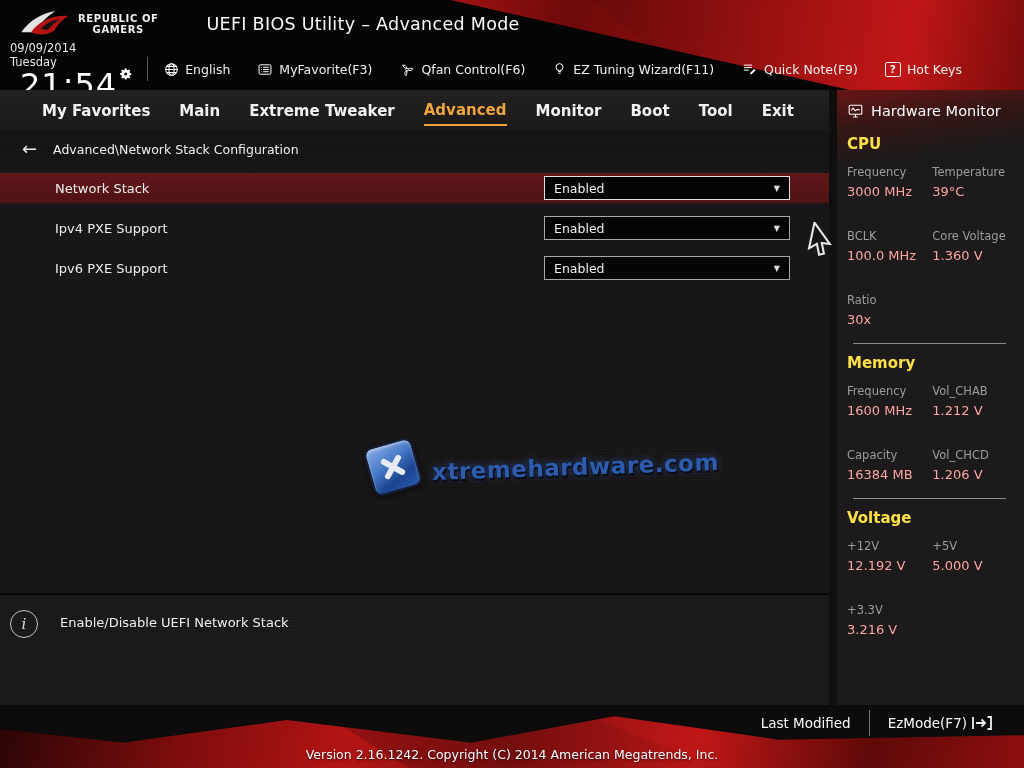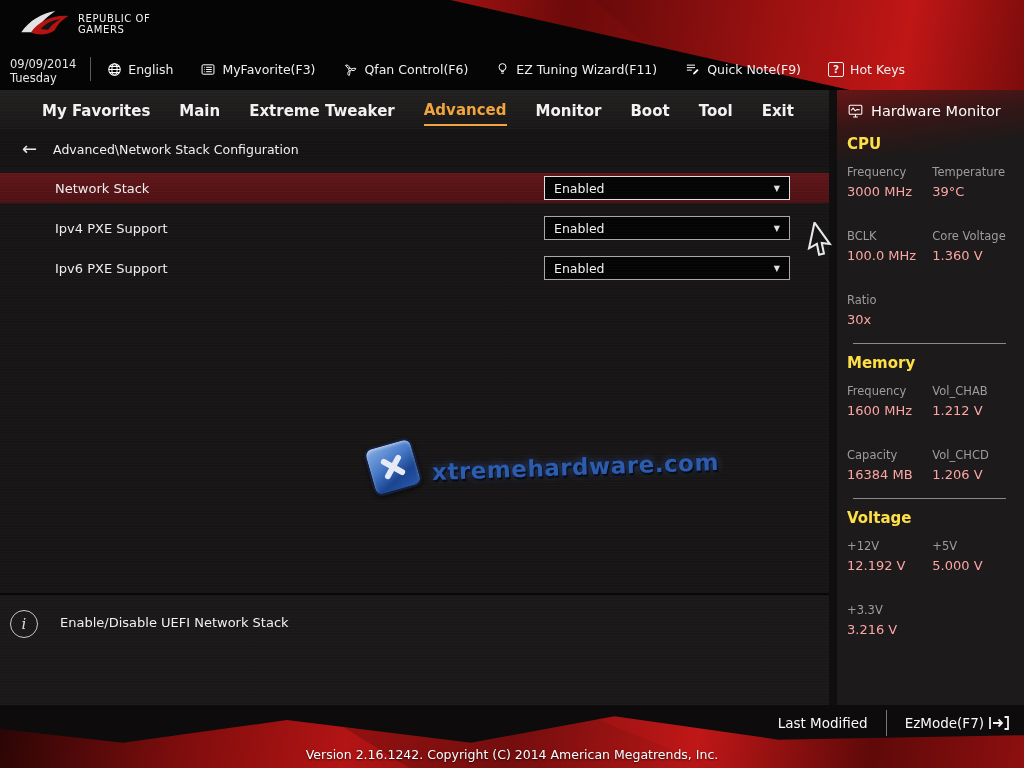"REPUBLIC OF" .brand-text { font-weight: normal -> bold; text-align: none -> center }
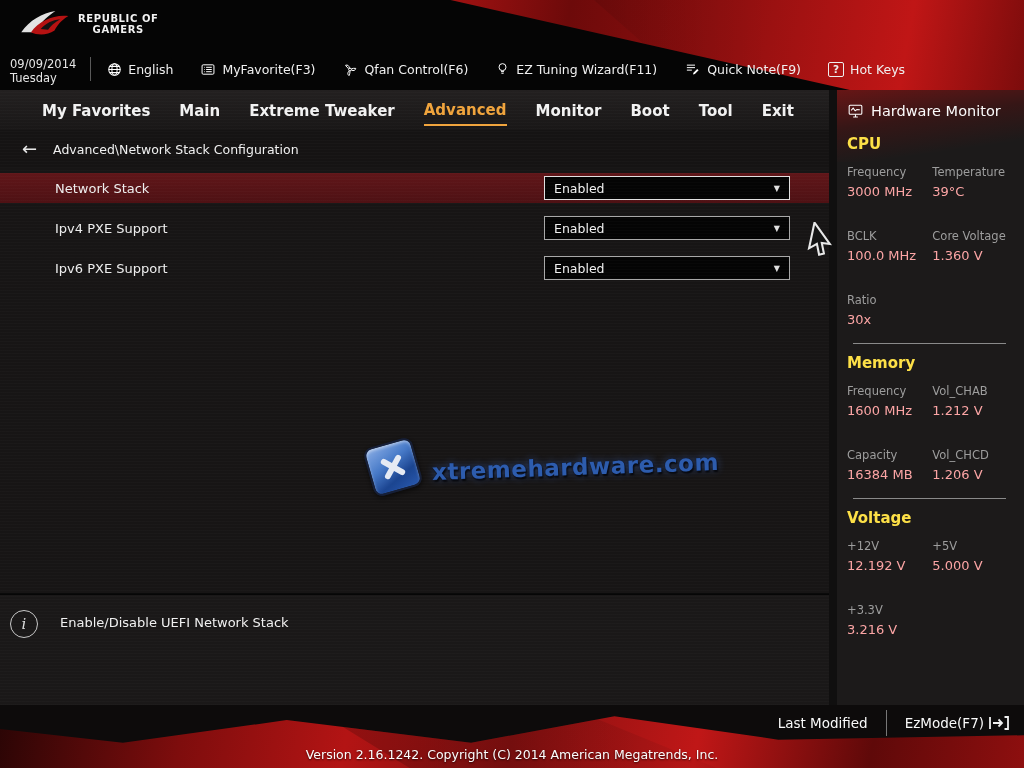"UEFI BIOS Utility – Advanced" span.app-title { html: none -> <span>UEFI BIOS Utility – Advanced Mode</span> }
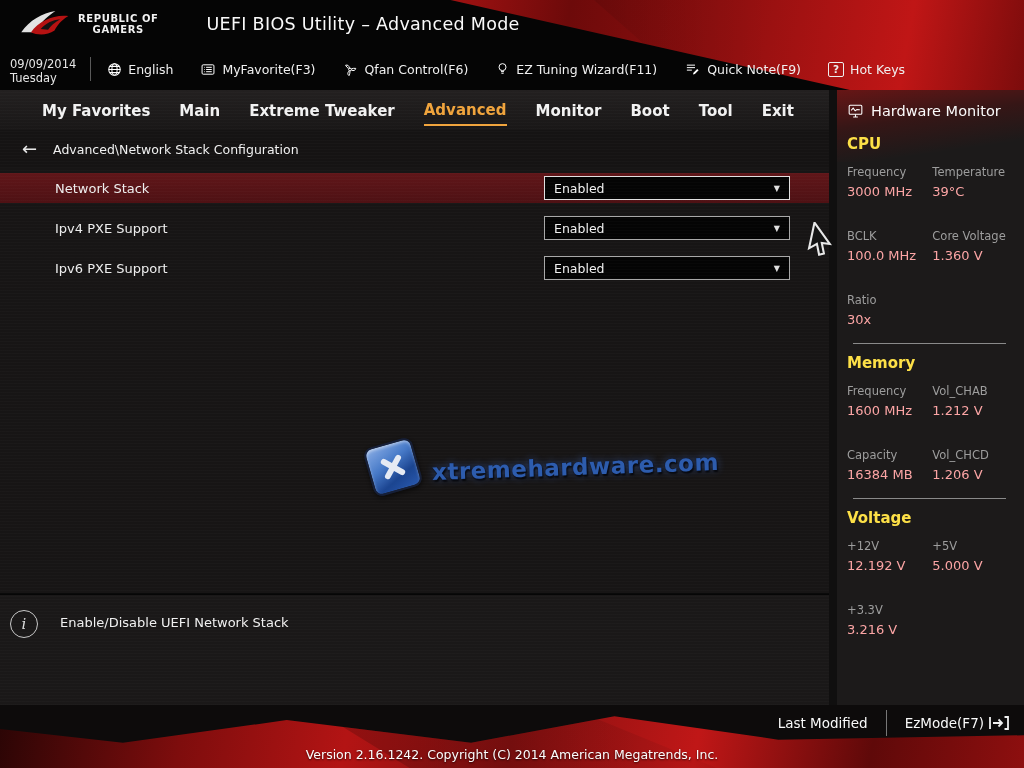"21:54" div.time-block { html: none -> <div> <span>21:54</span> <span> <svg> <path></path> <circle></circle> </svg> </span> </div> }
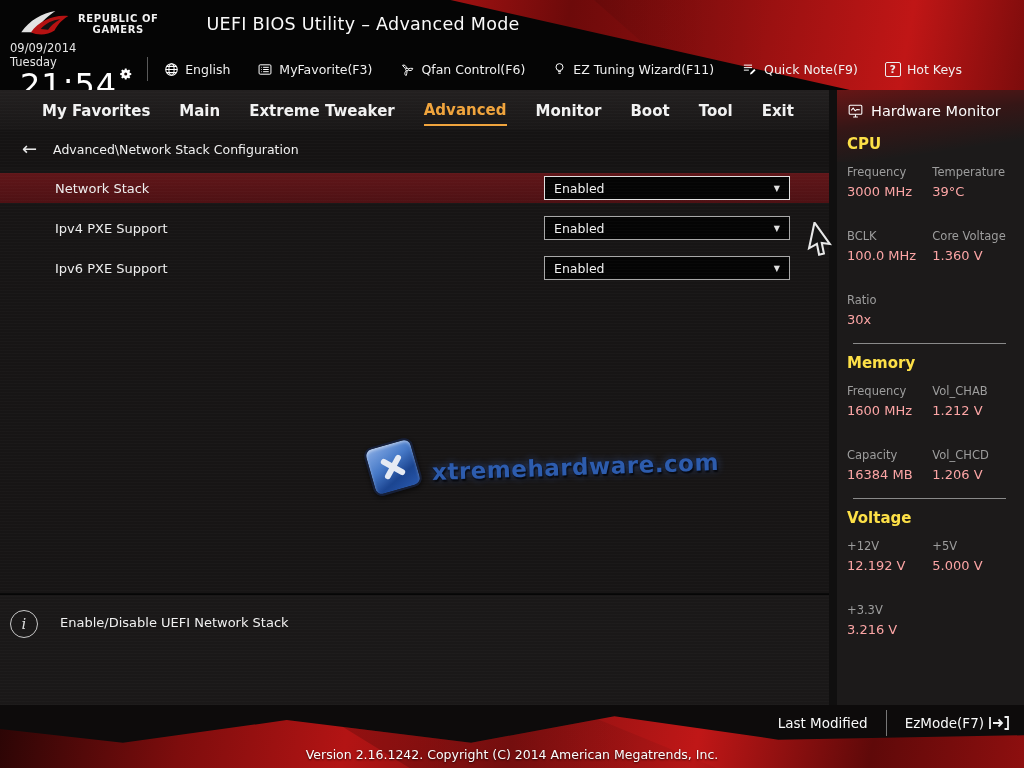"Last Modified" .bottom-bar { padding-right: 14px -> 31px }
